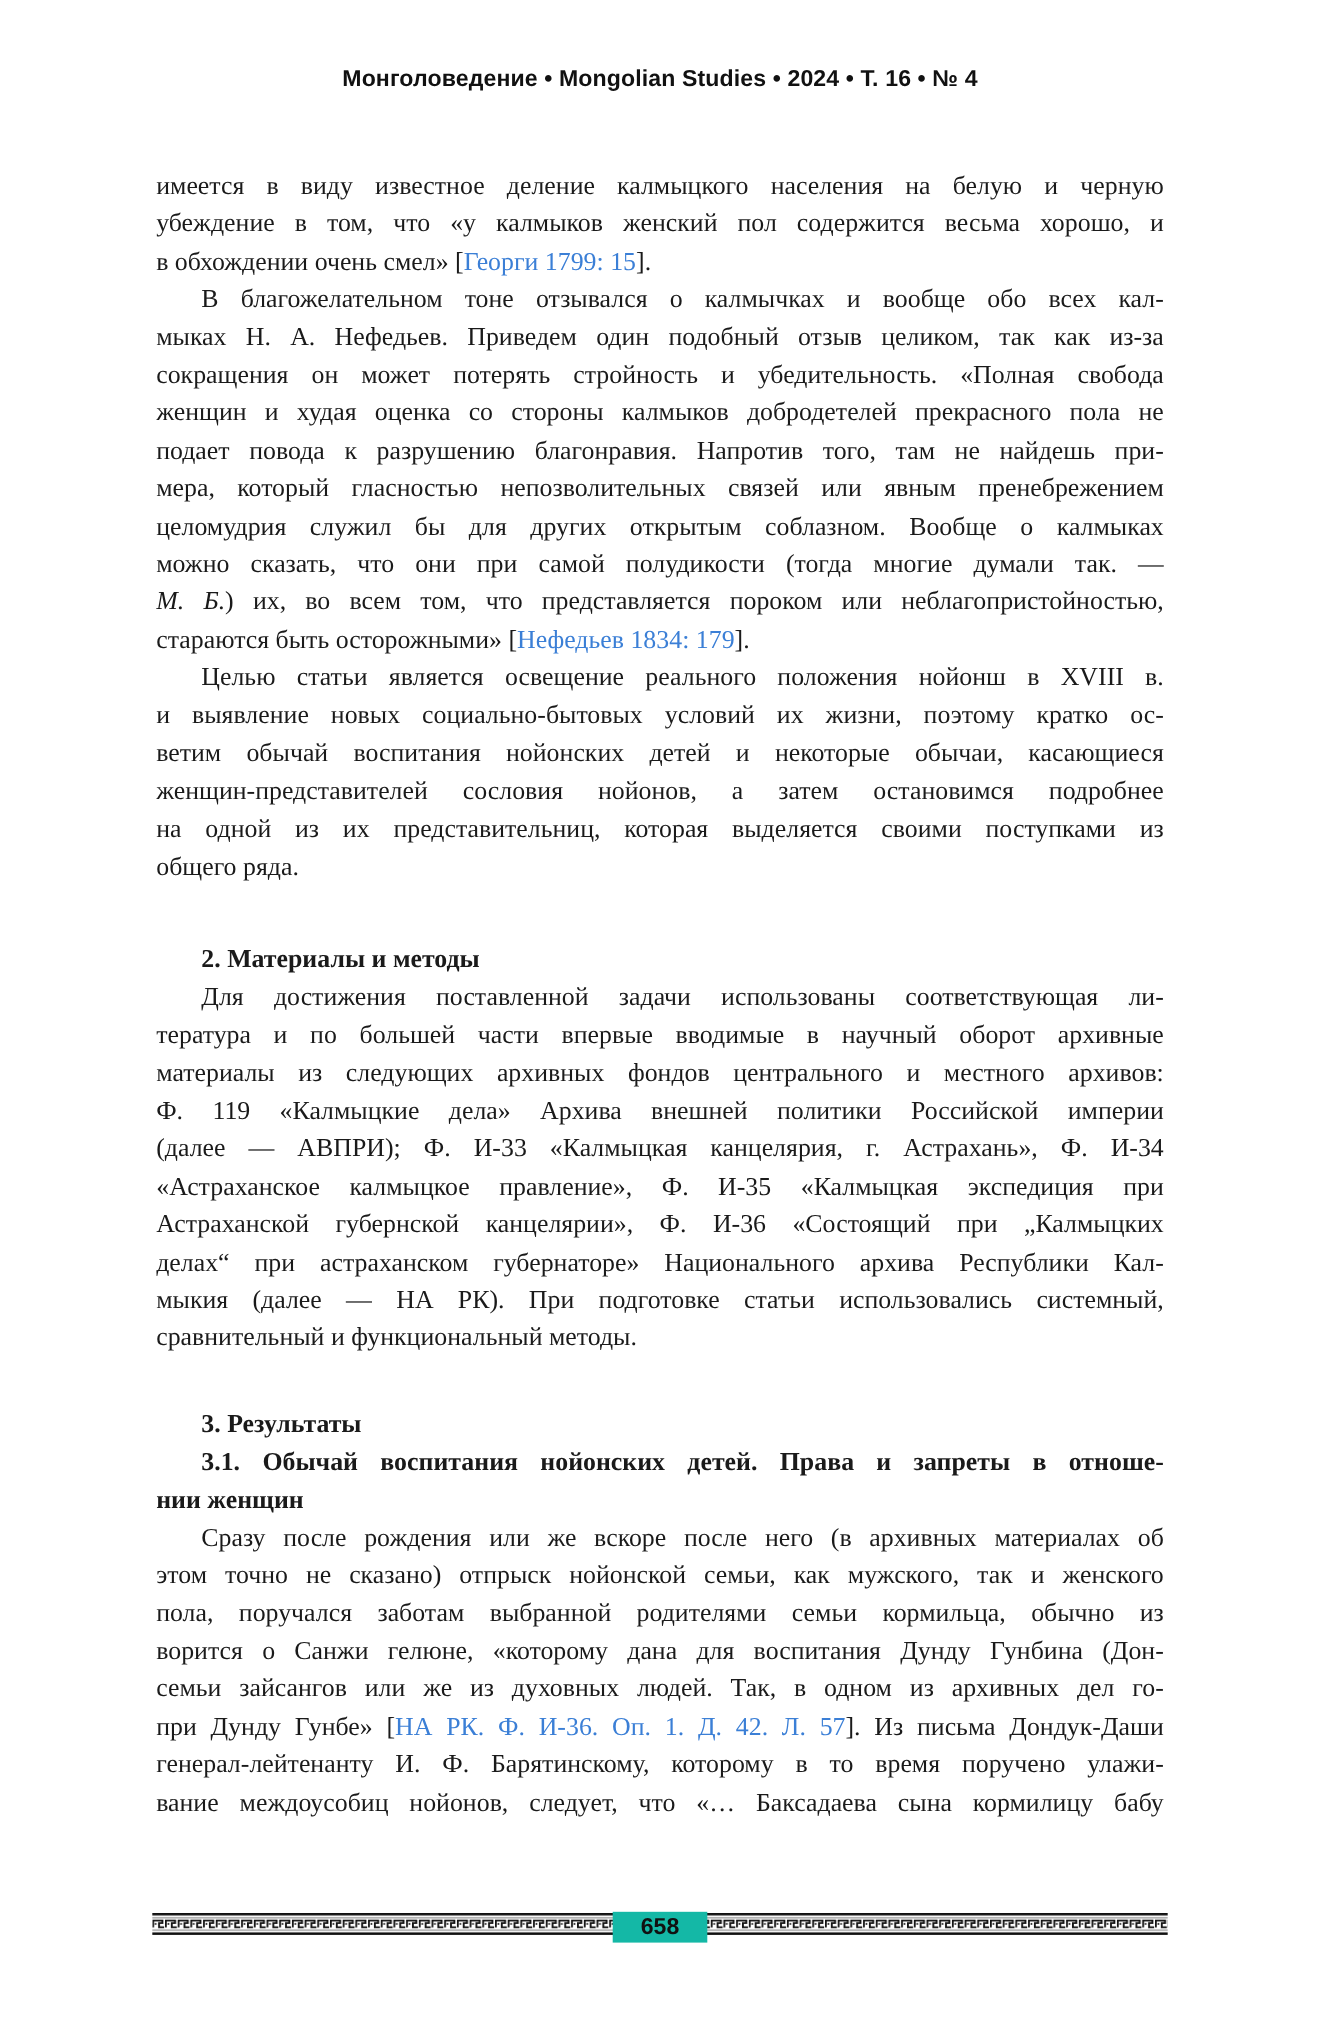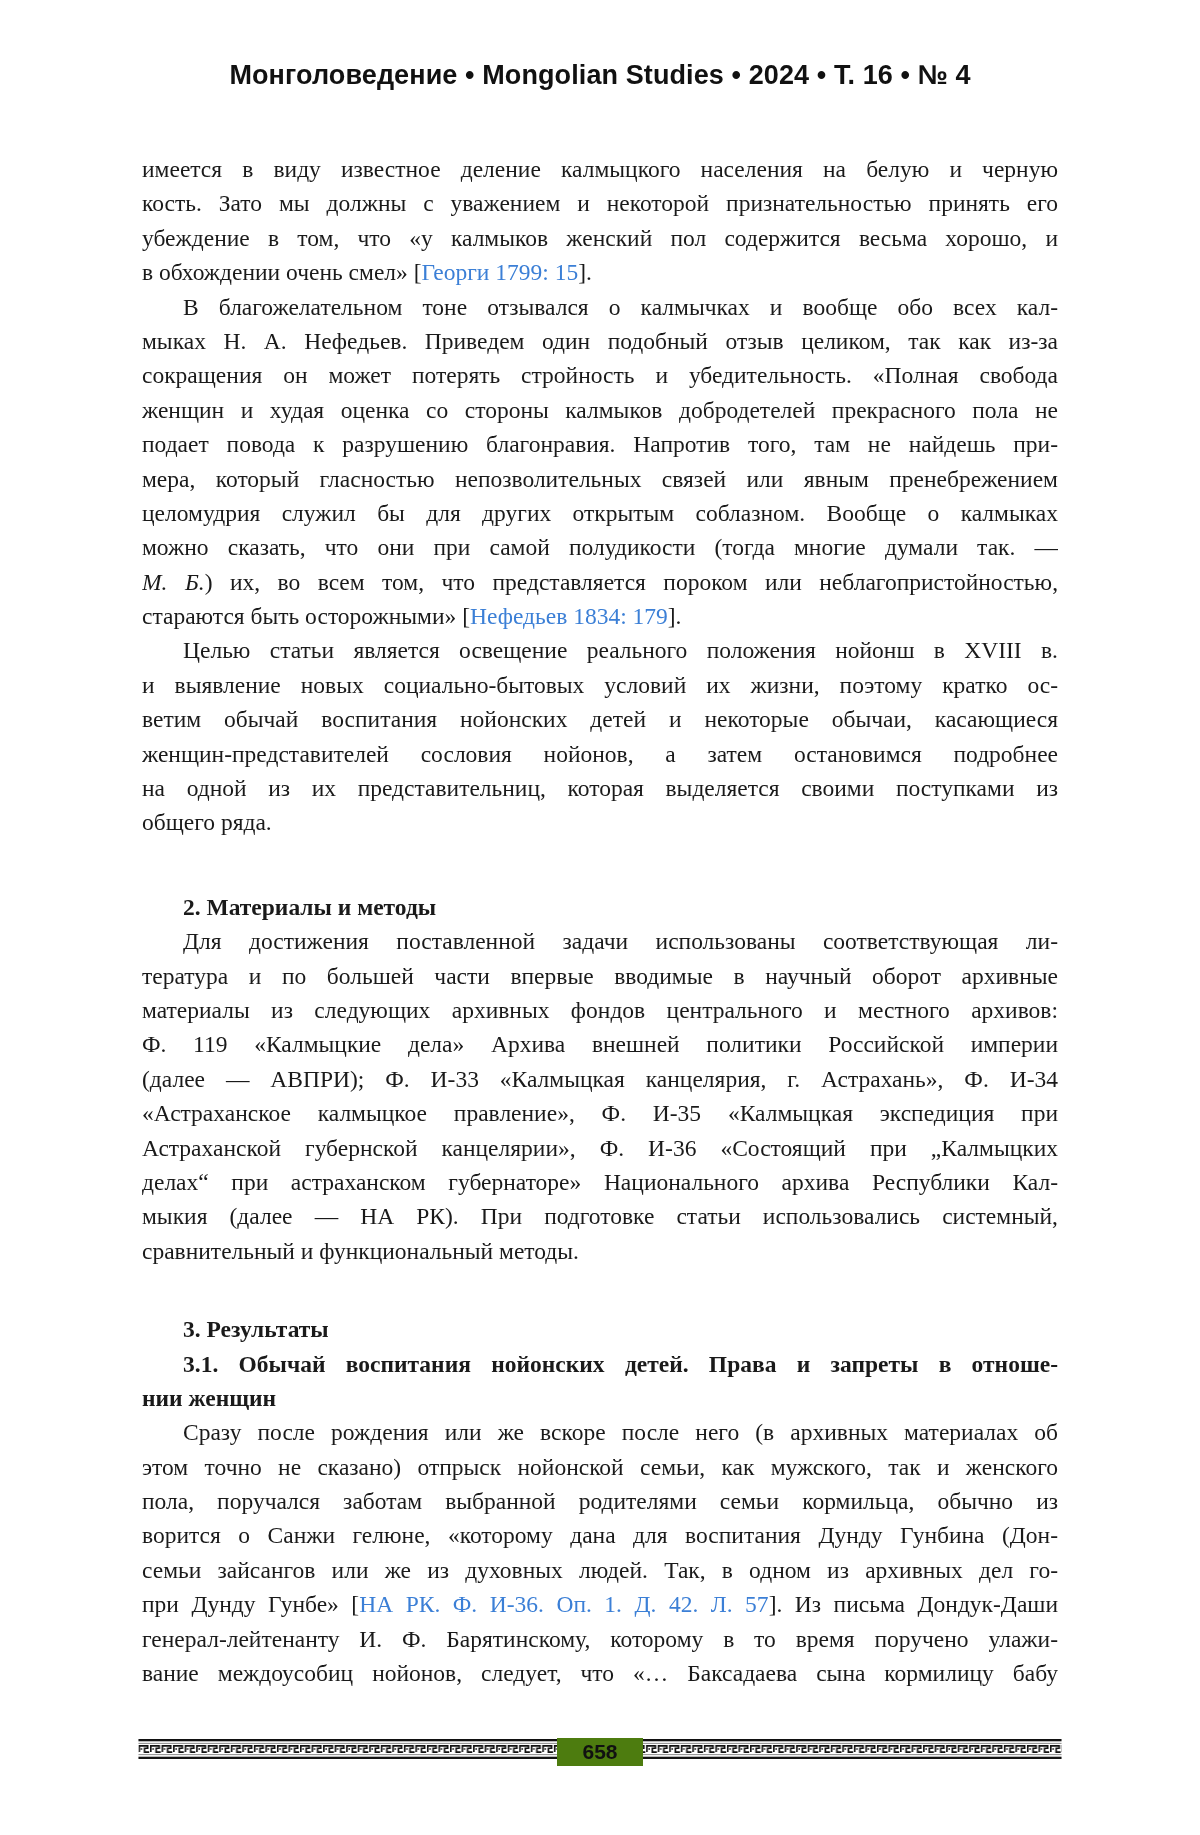"Монголоведение • Mongolian Studies •" .header { font-size: 27px -> 21px }
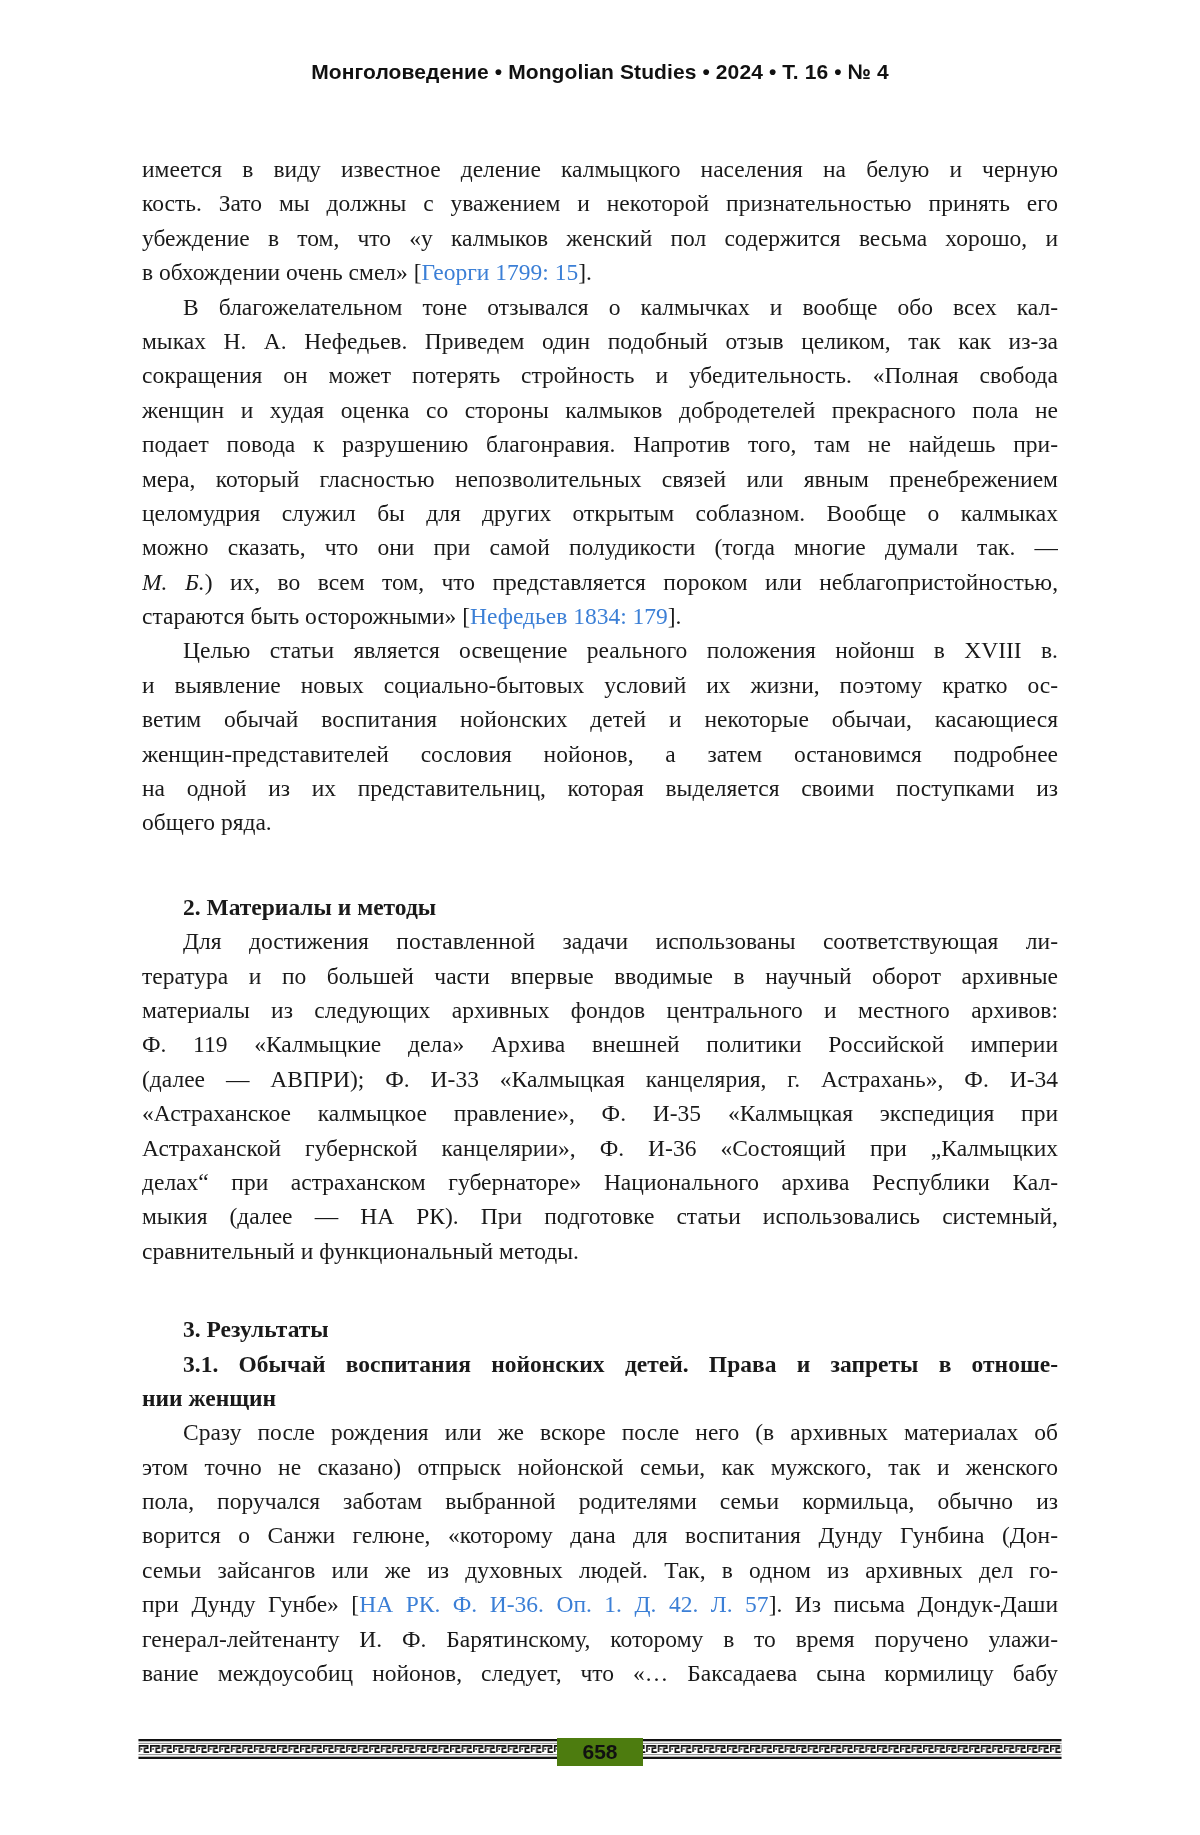"кость. Зато мы должны с" span.line { html: <span>кость. Зато мы должны с уважением и некоторой признательностью принять его</span> -> none }
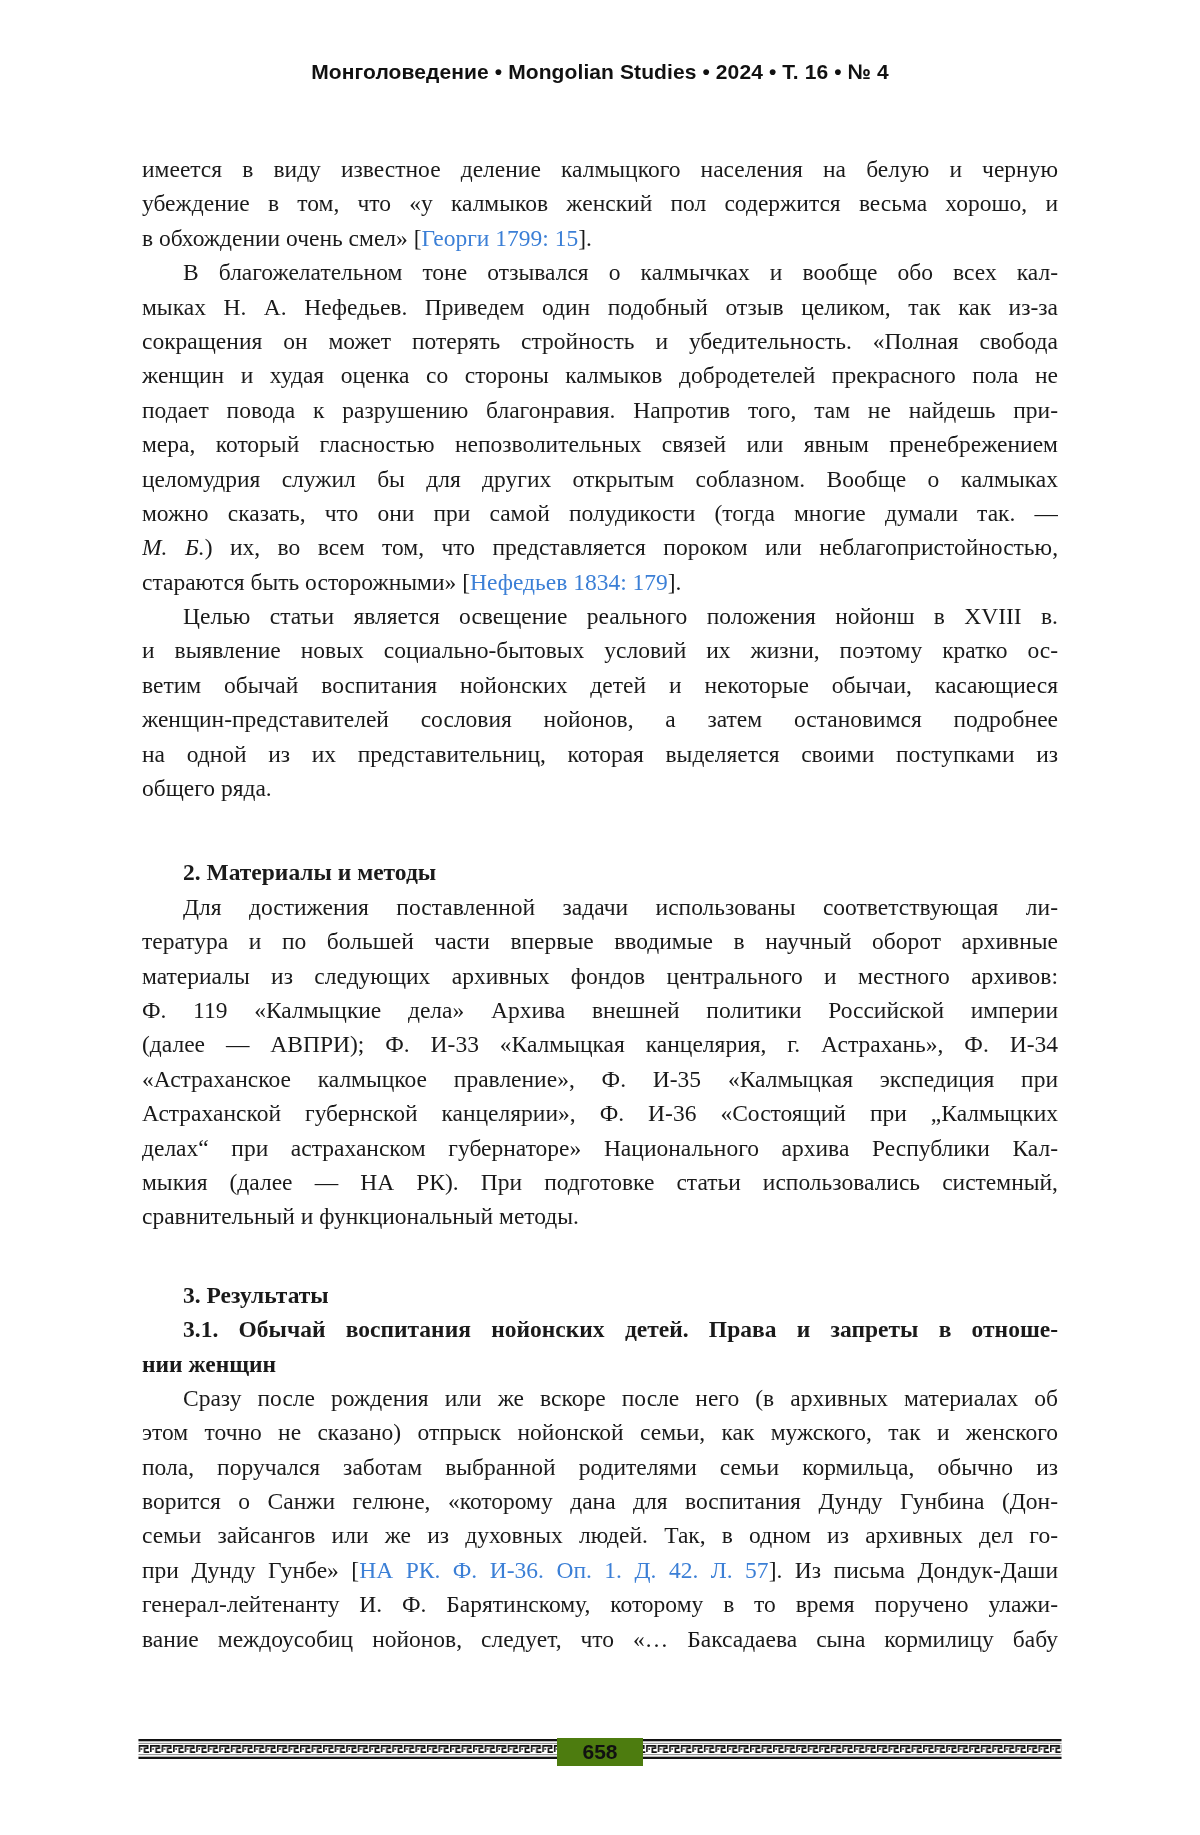"658" .footer .pagenum { background: #4d7c0f -> #14b8a6 }
